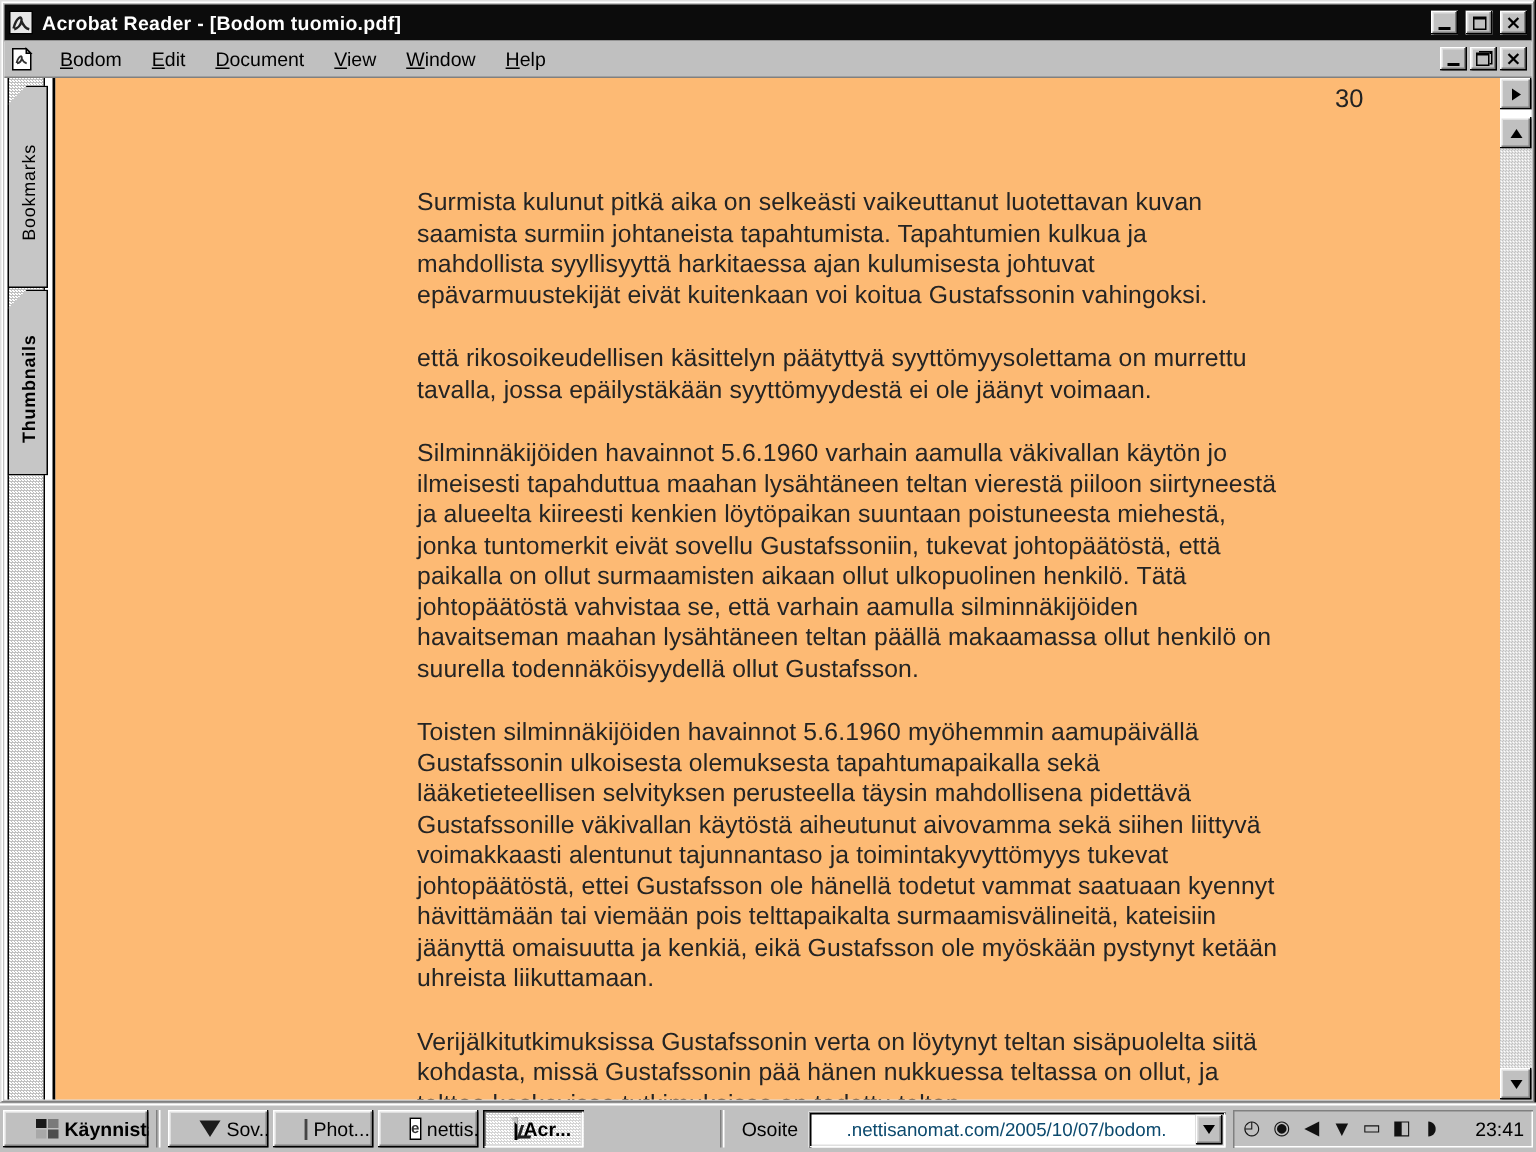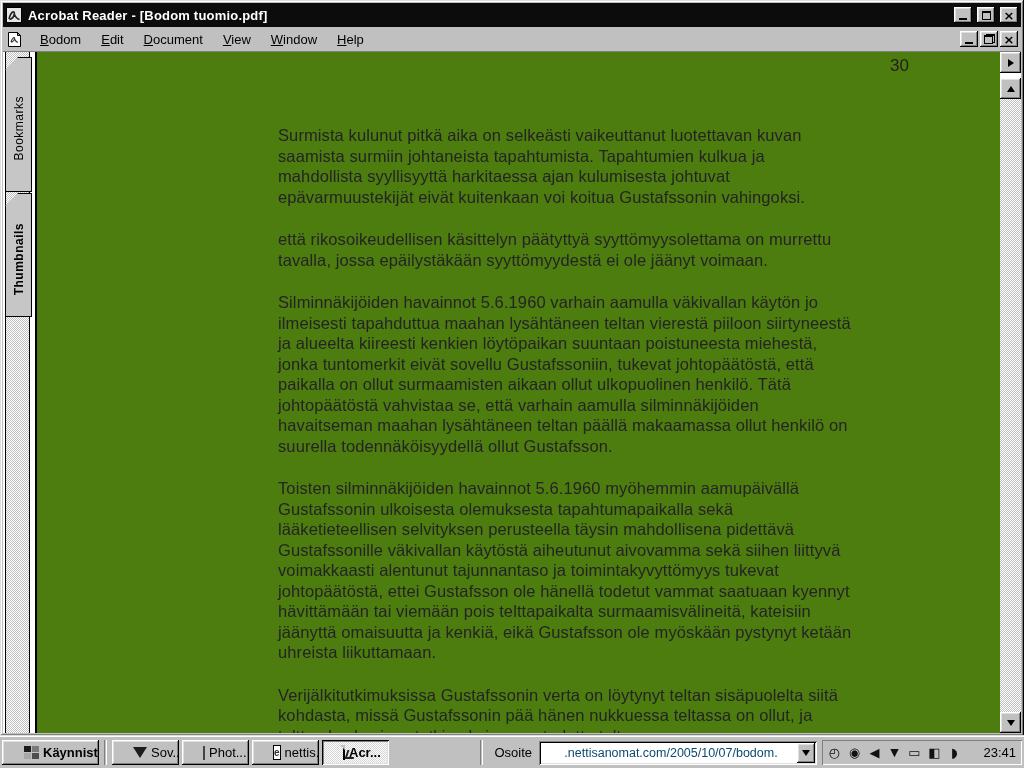"30" .doc-area { background: #4d7c0f -> #fdba74 }
